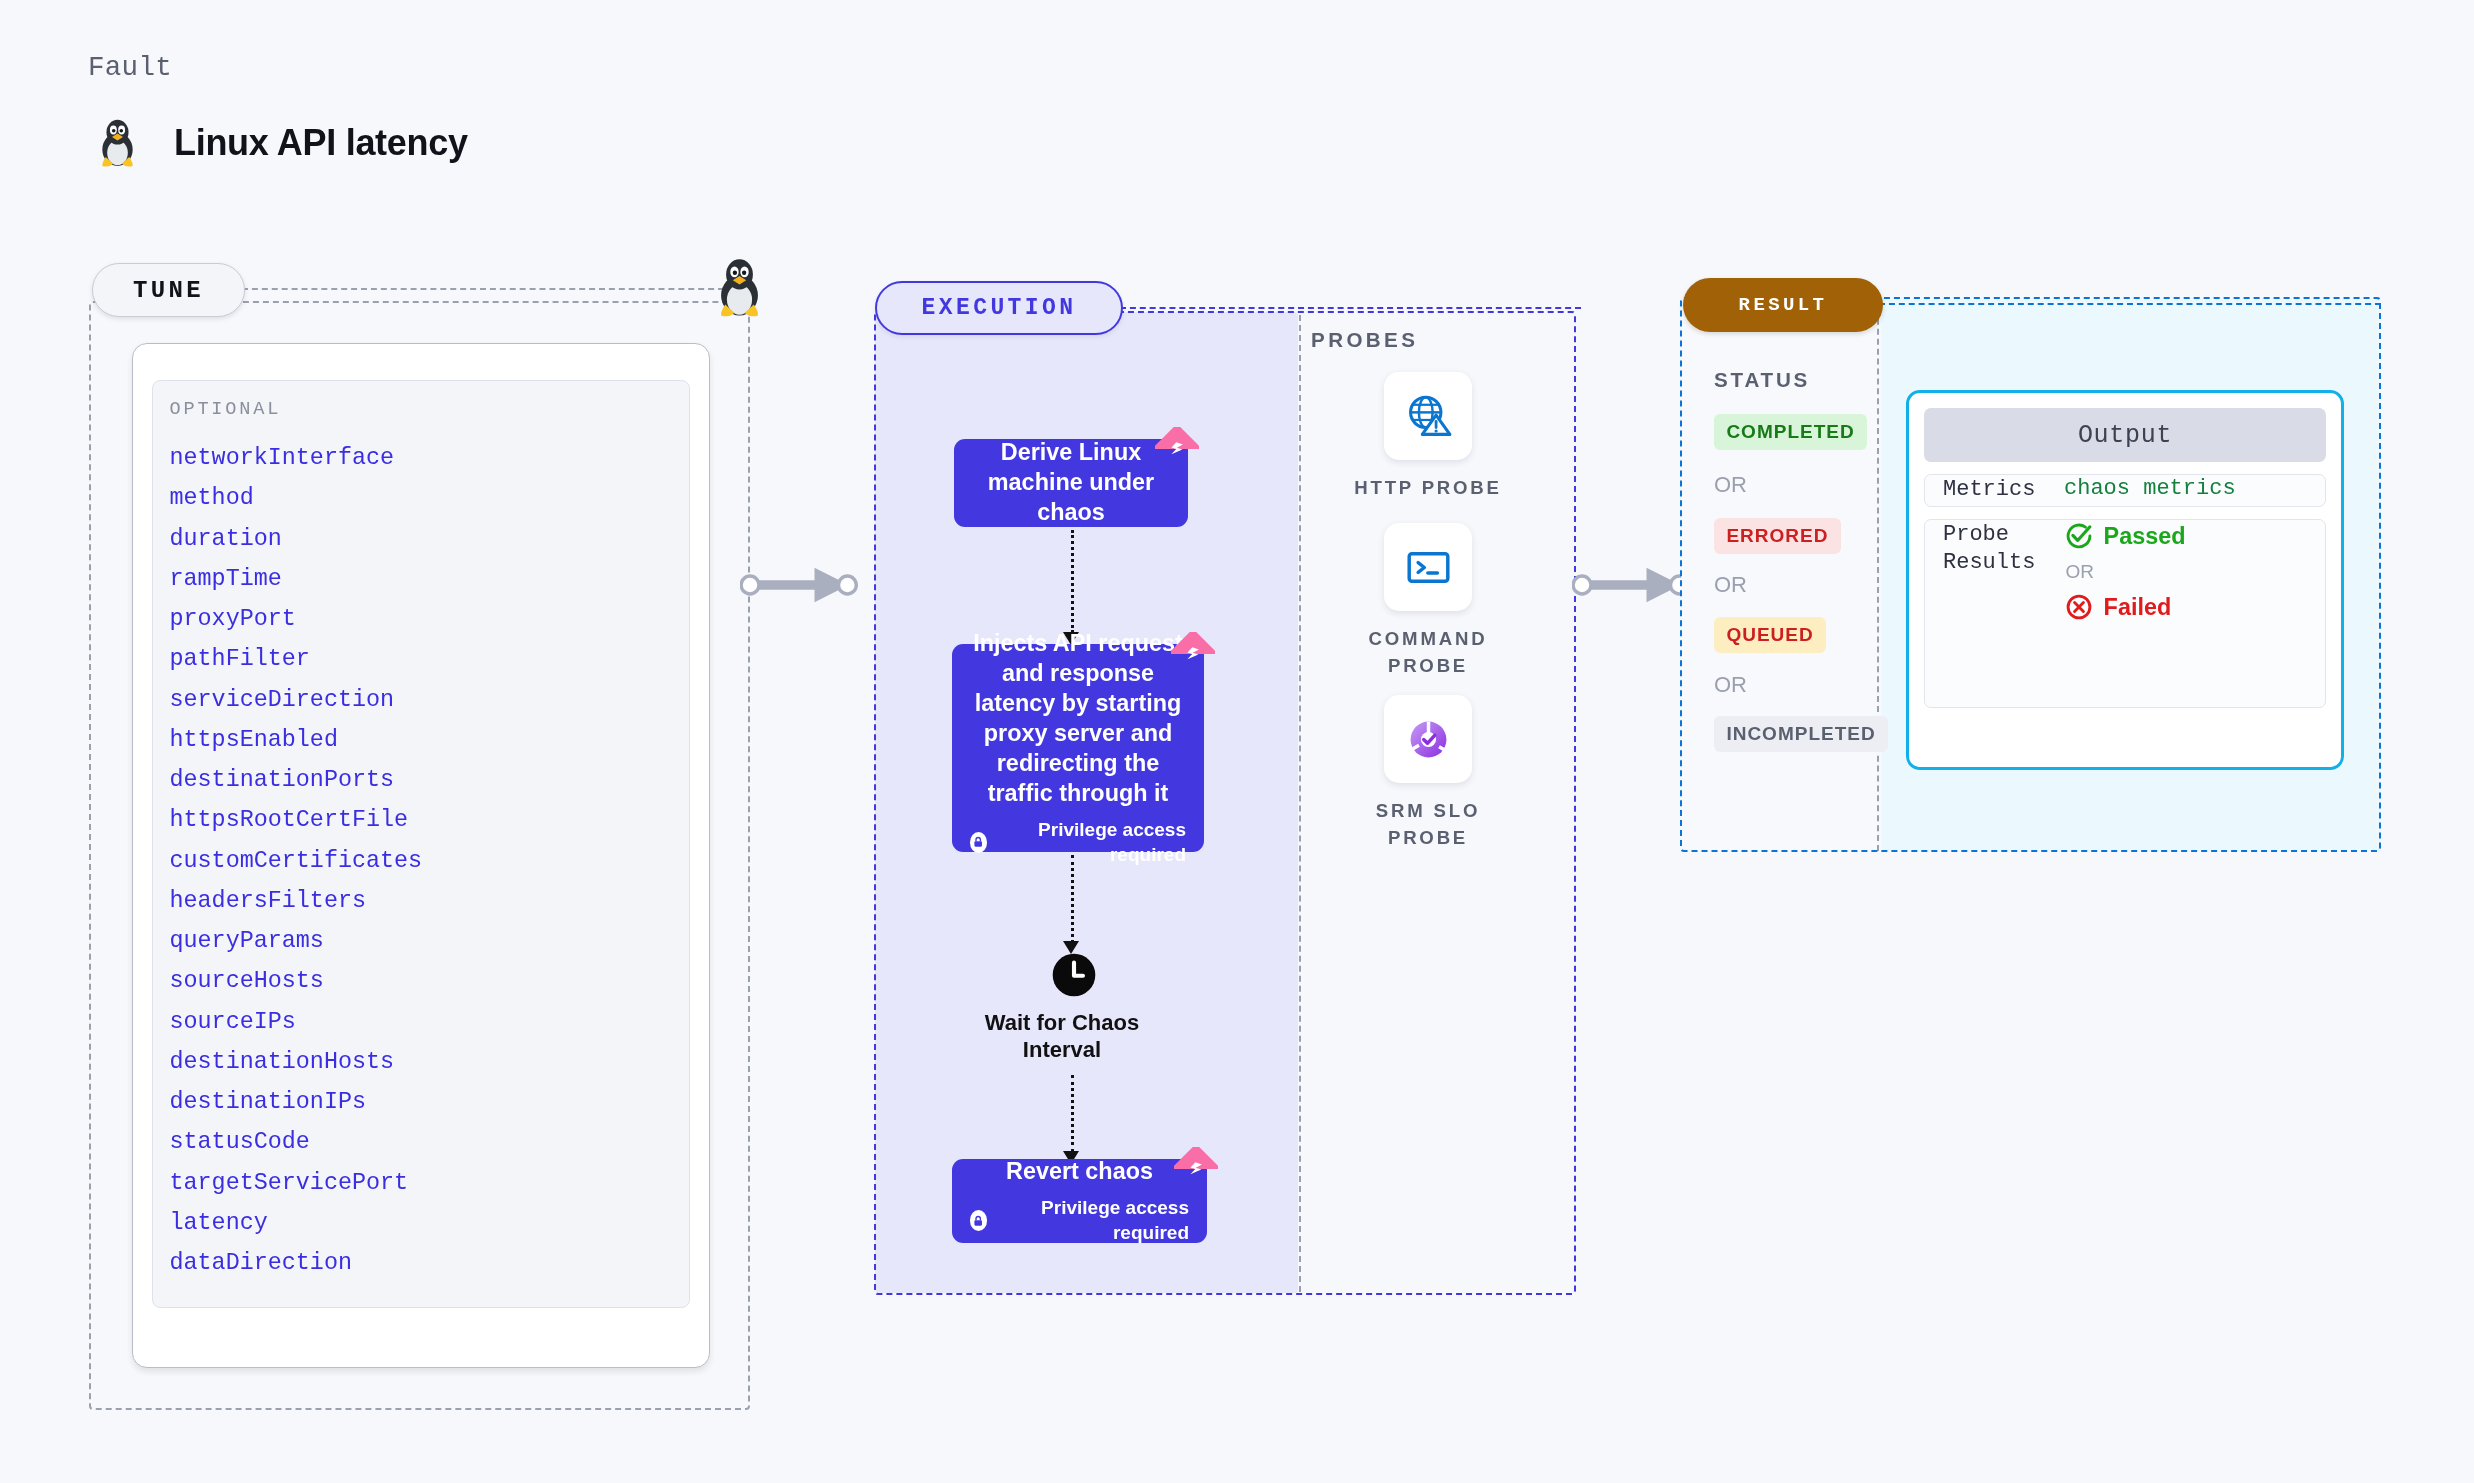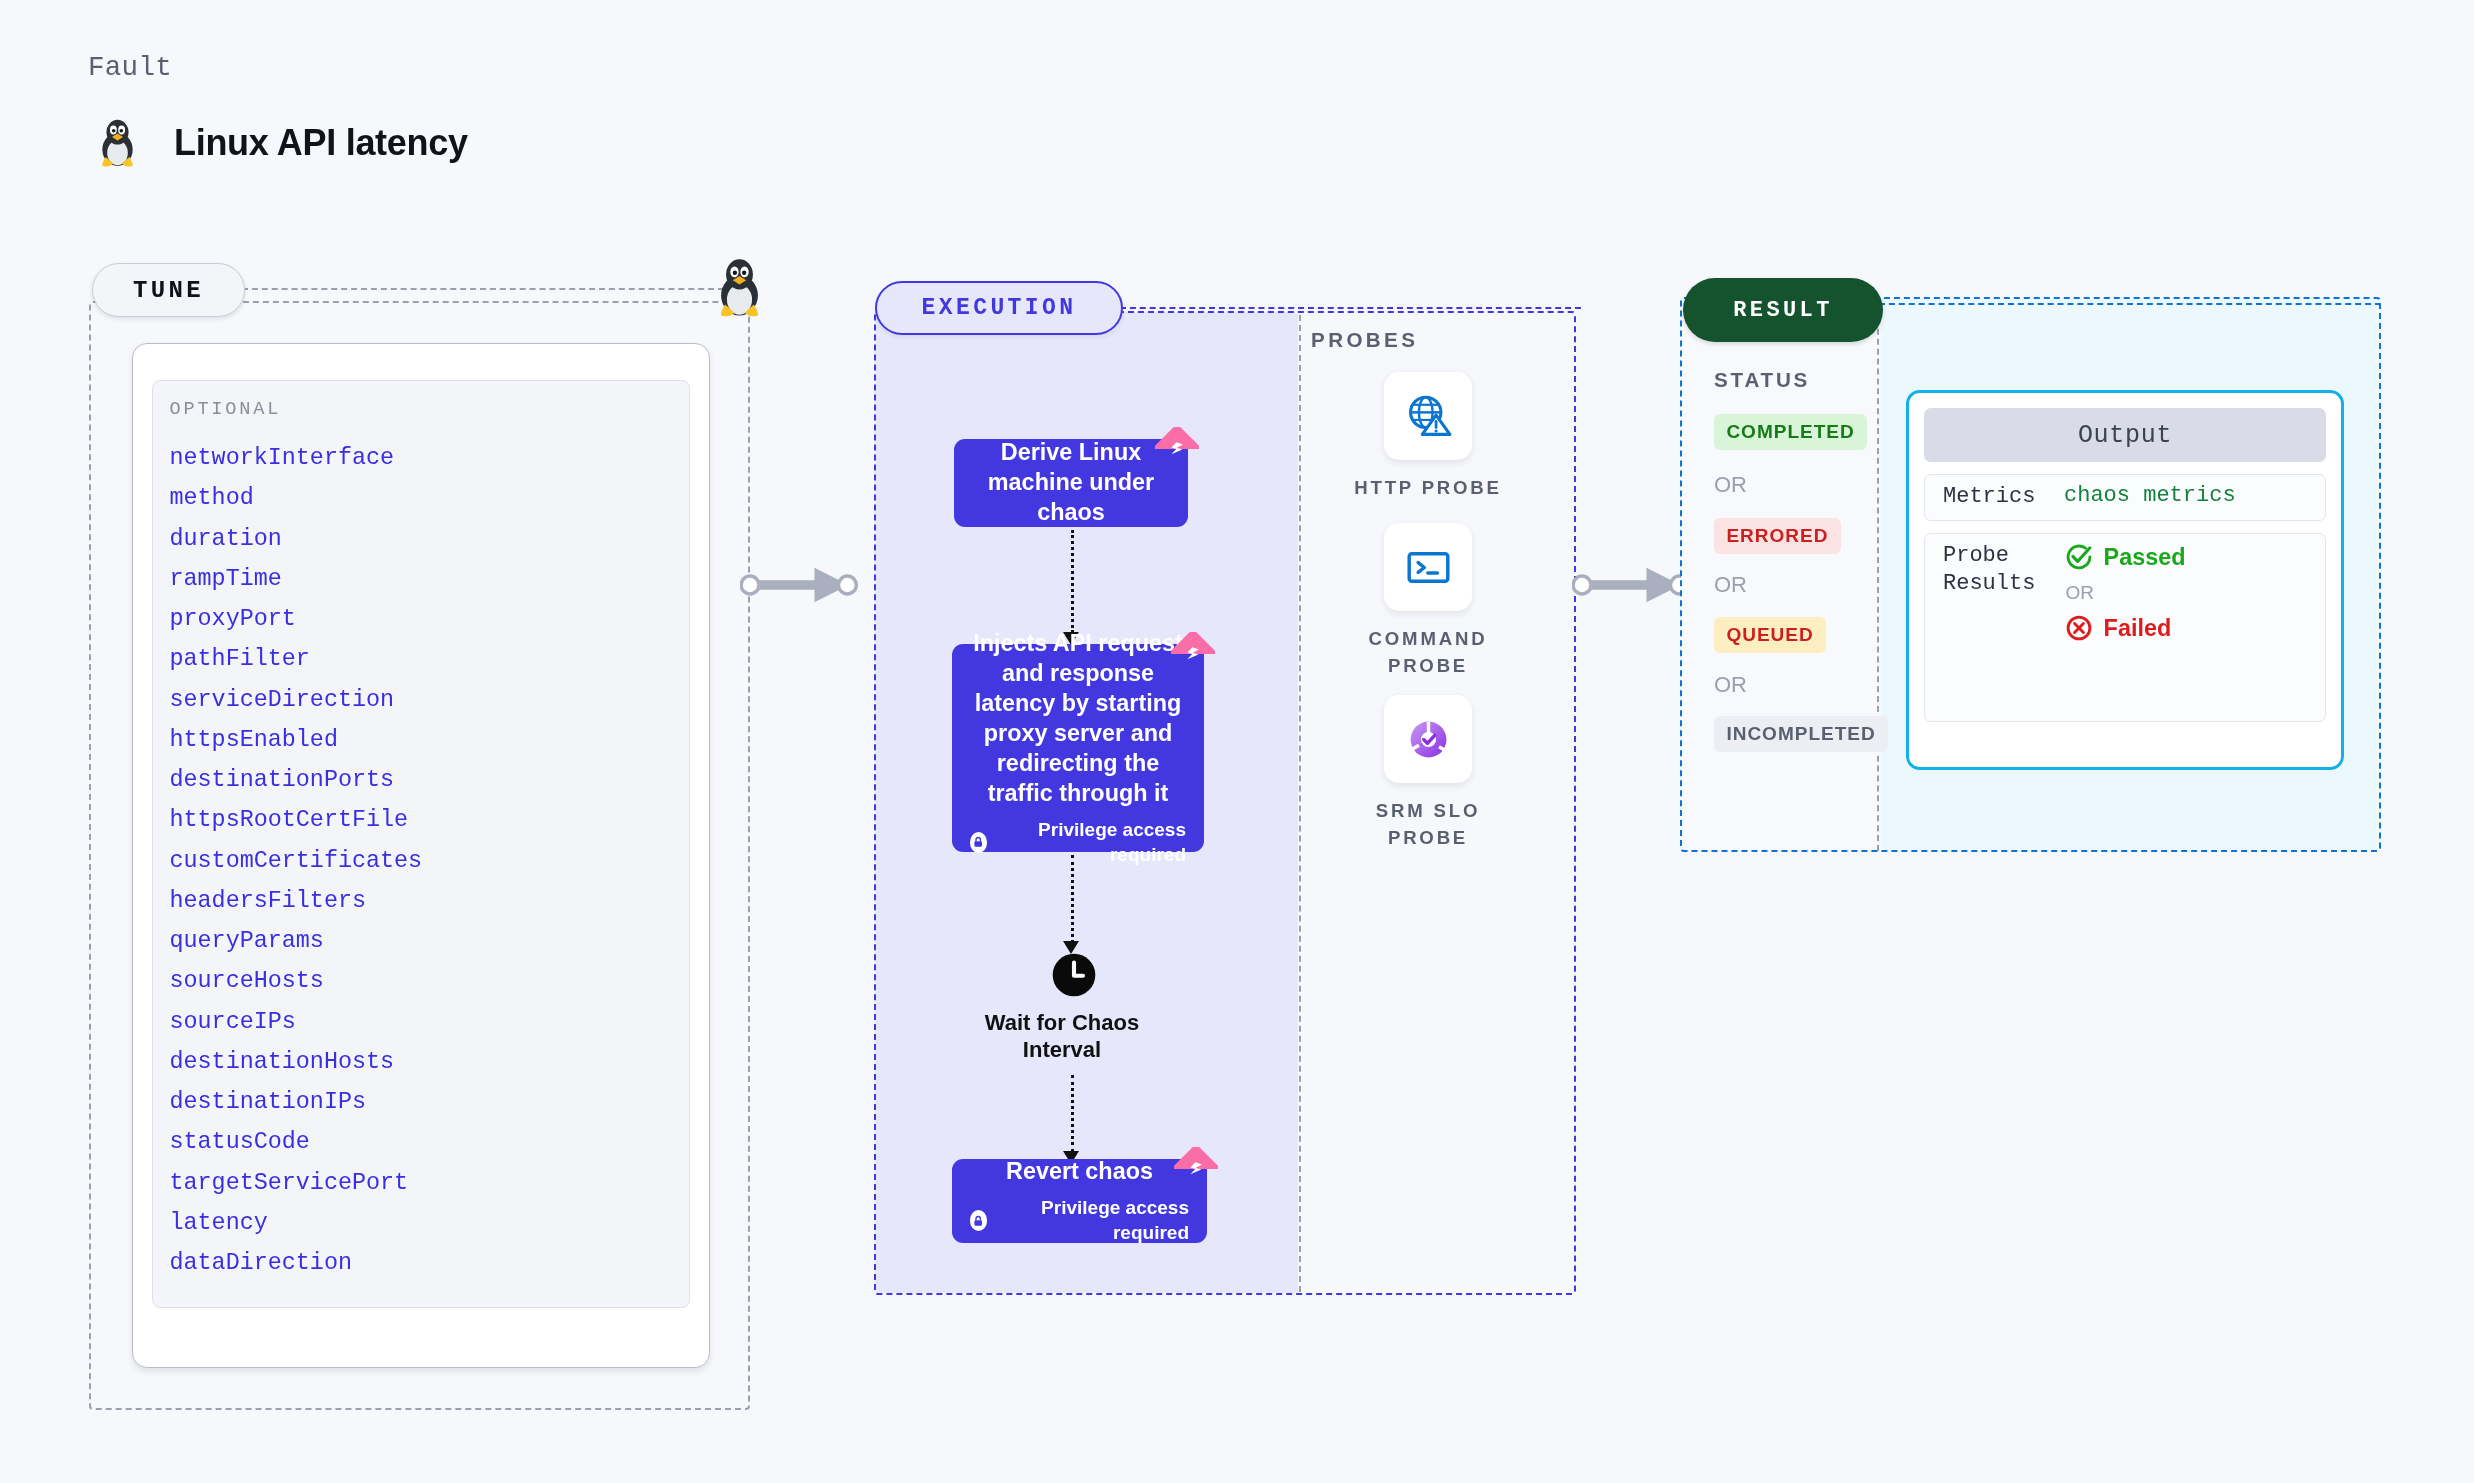"RESULT" #result-pill { background: #14532d -> #a16207; font-size: 22px -> 19px; height: 64px -> 54px }
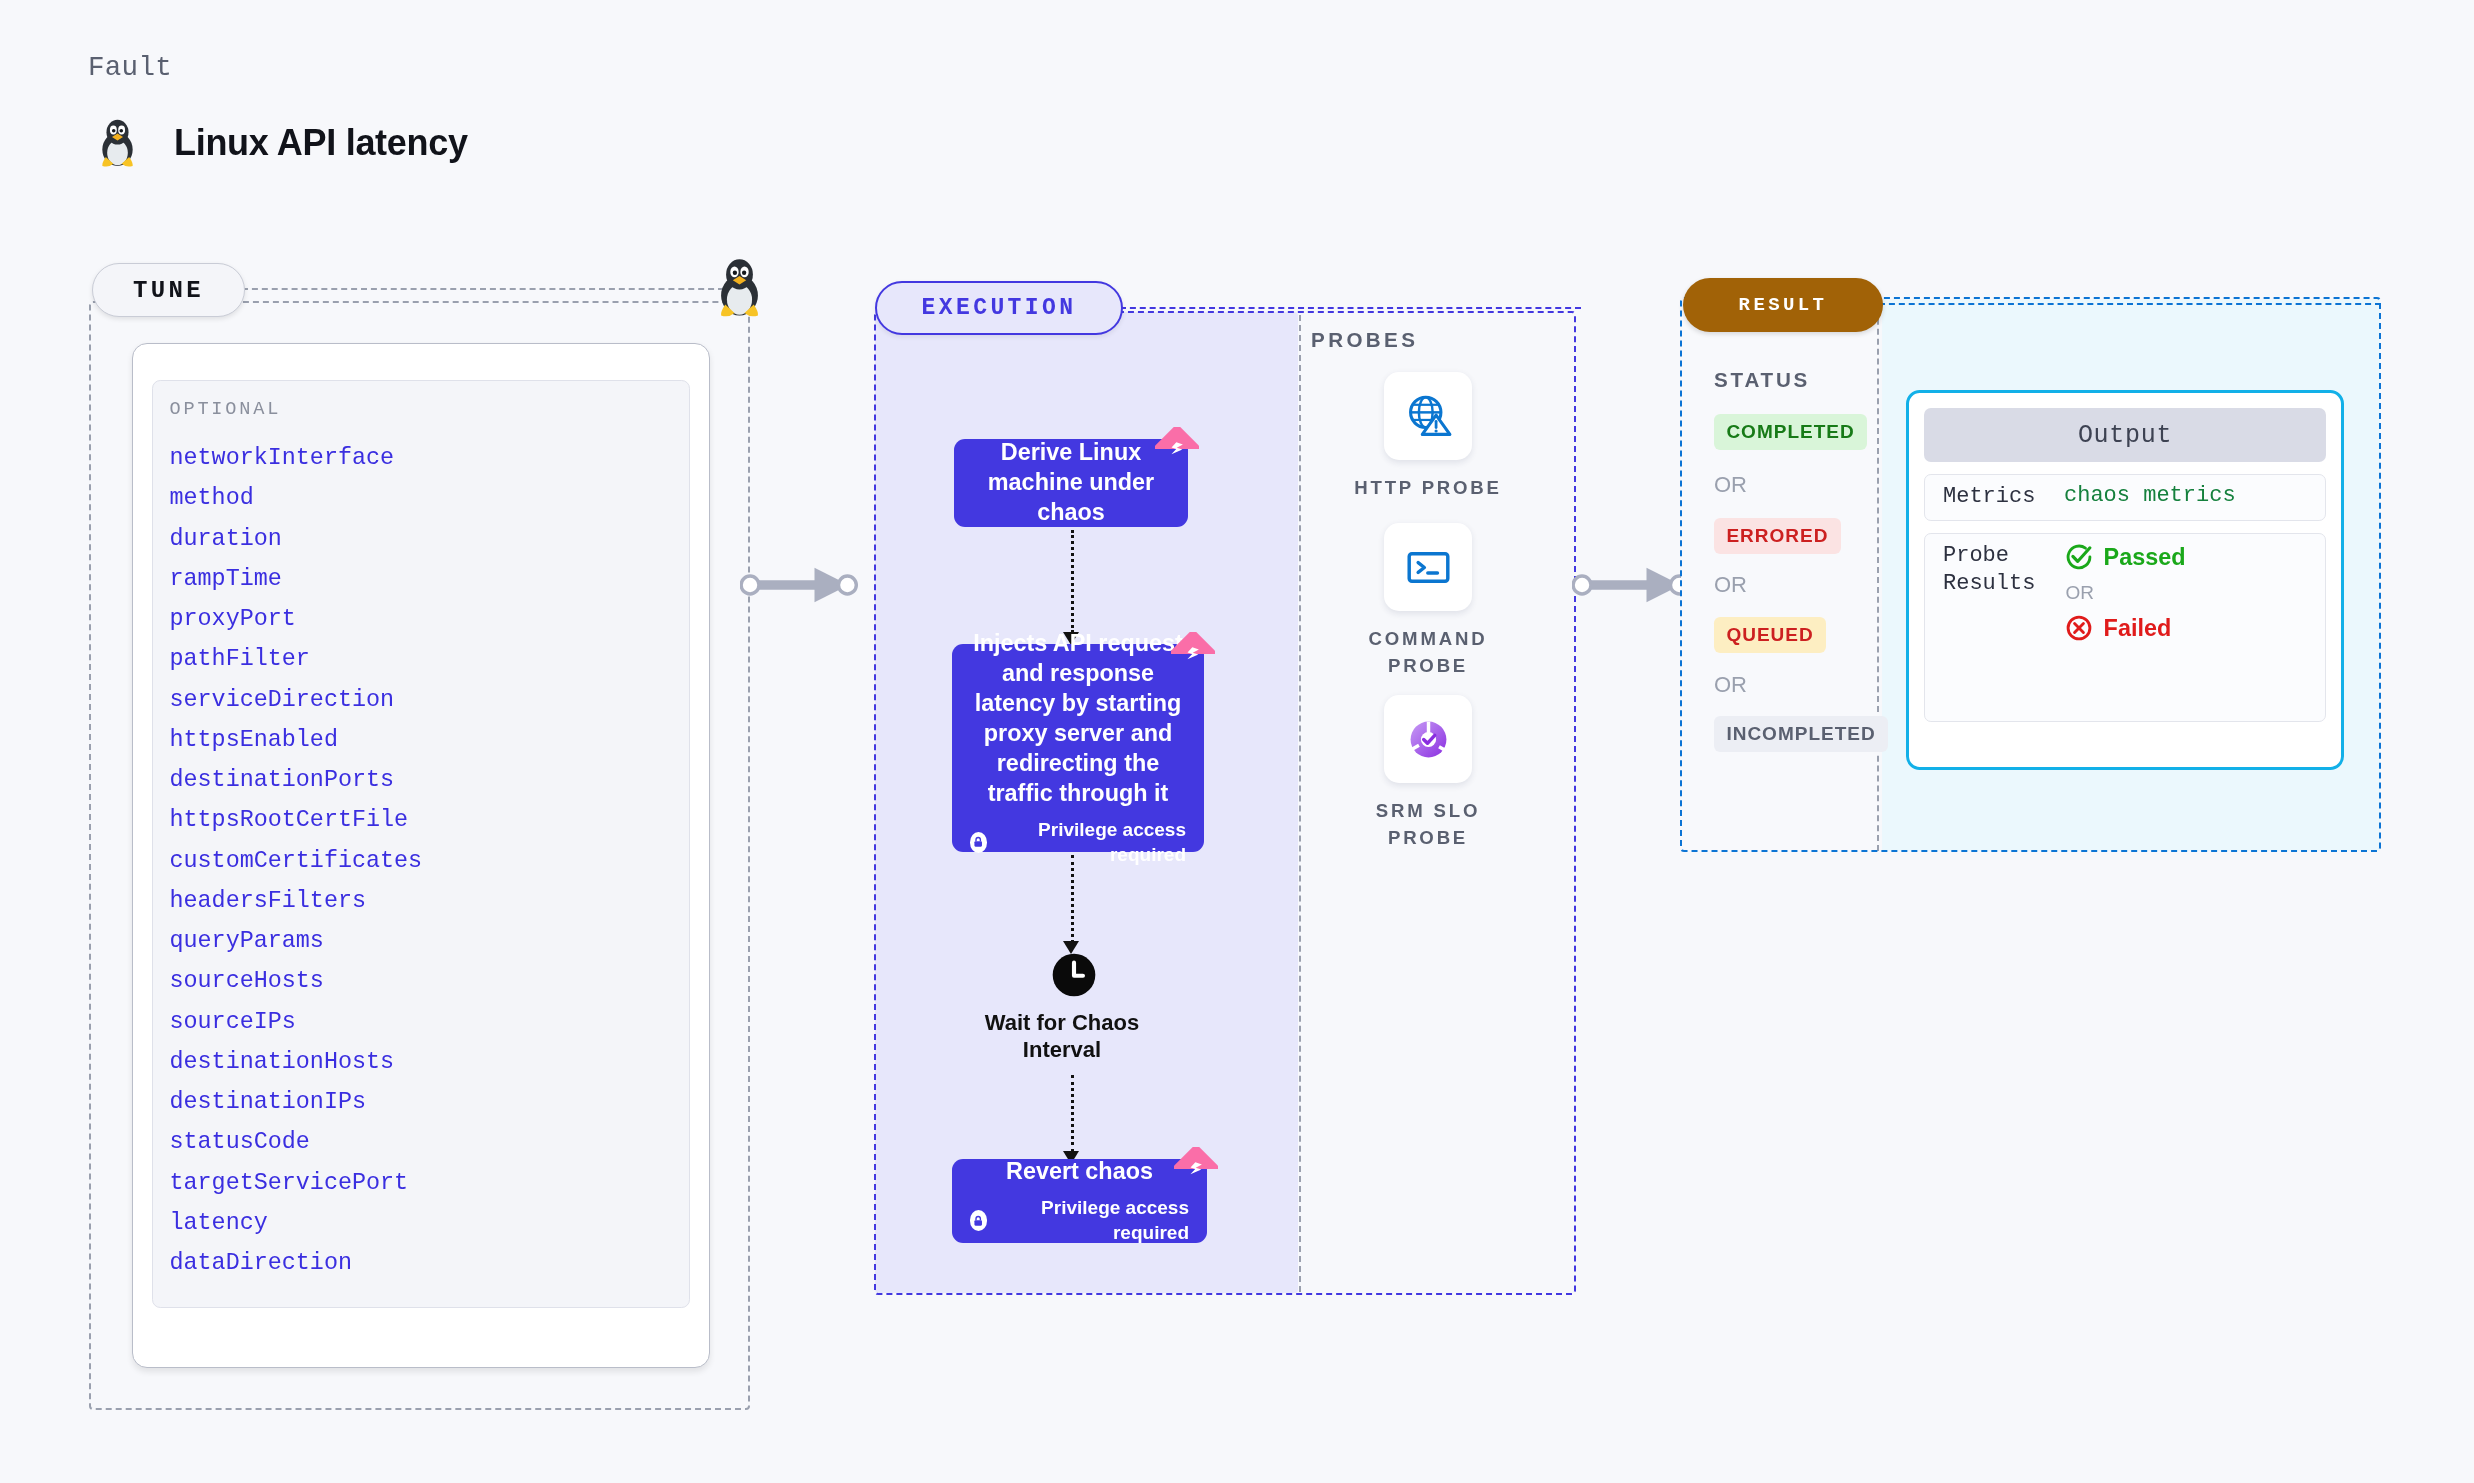"Metrics" .out-row { padding: 8px 18px -> 1px 18px }
